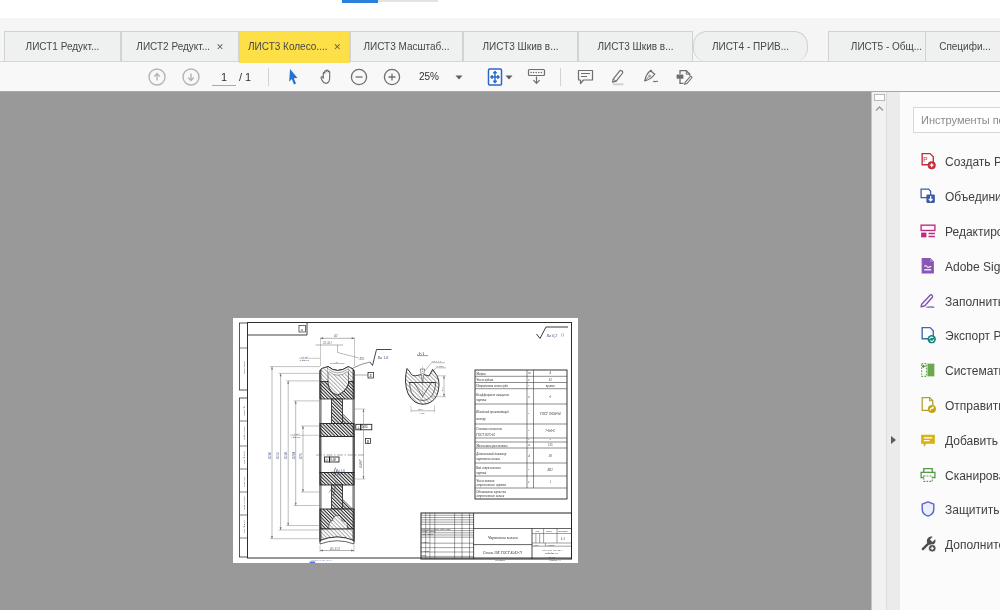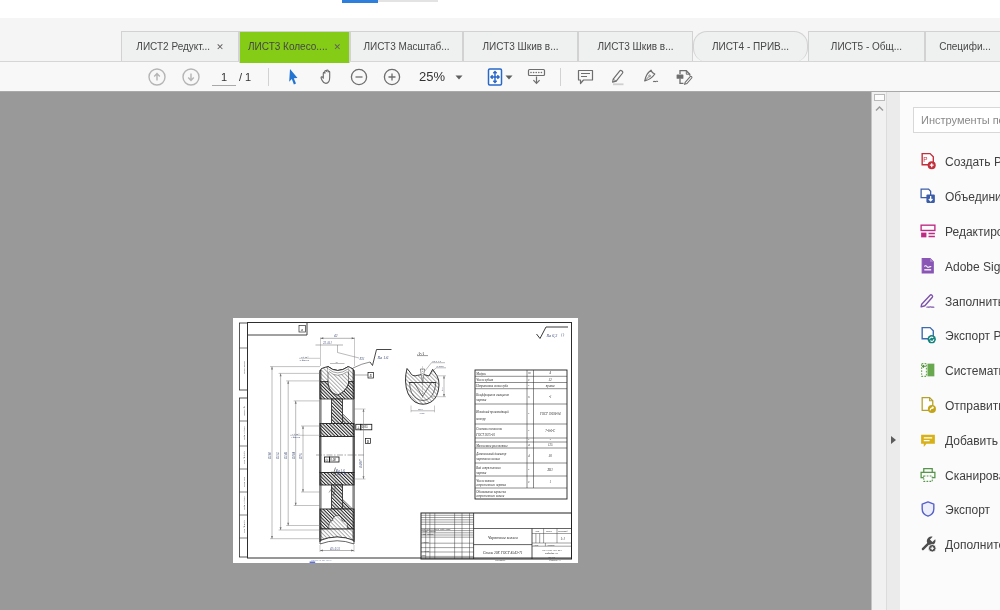"ЛИСТ1 Редукт..." div.tab { html: none -> <div>ЛИСТ1 Редукт...</div> }
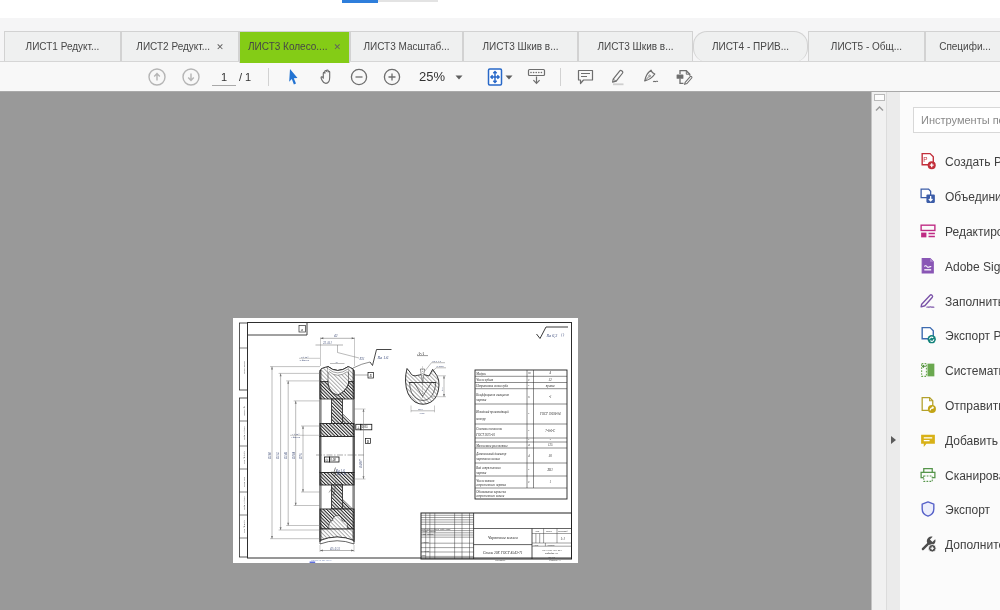"ЛИСТ3 Колесо.... ✕" .tab.active { background: #84cc16 -> #fde047 }
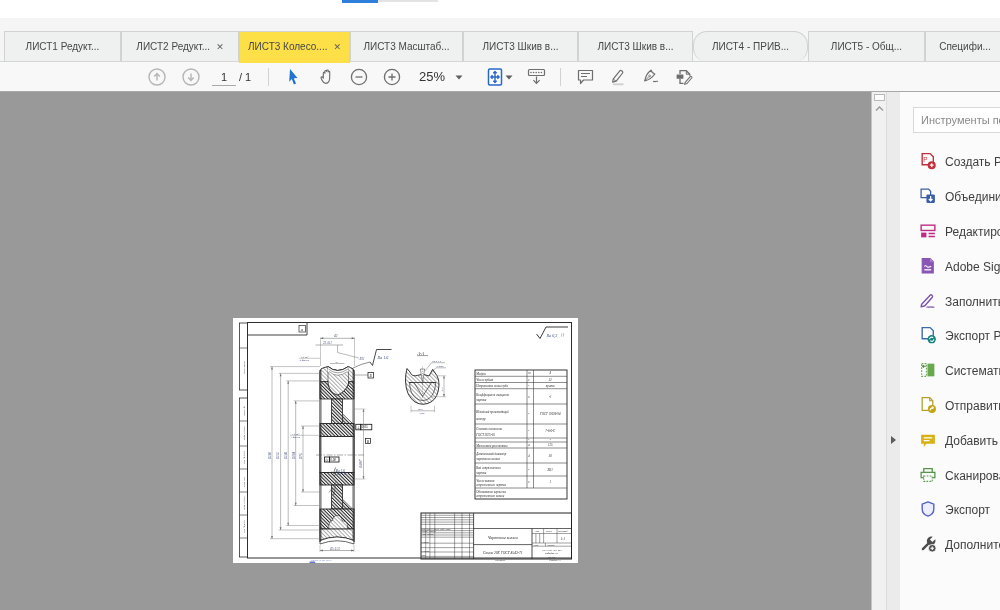"ЛИСТ5 - Общ..." div.tab { left: 808px -> 828px }
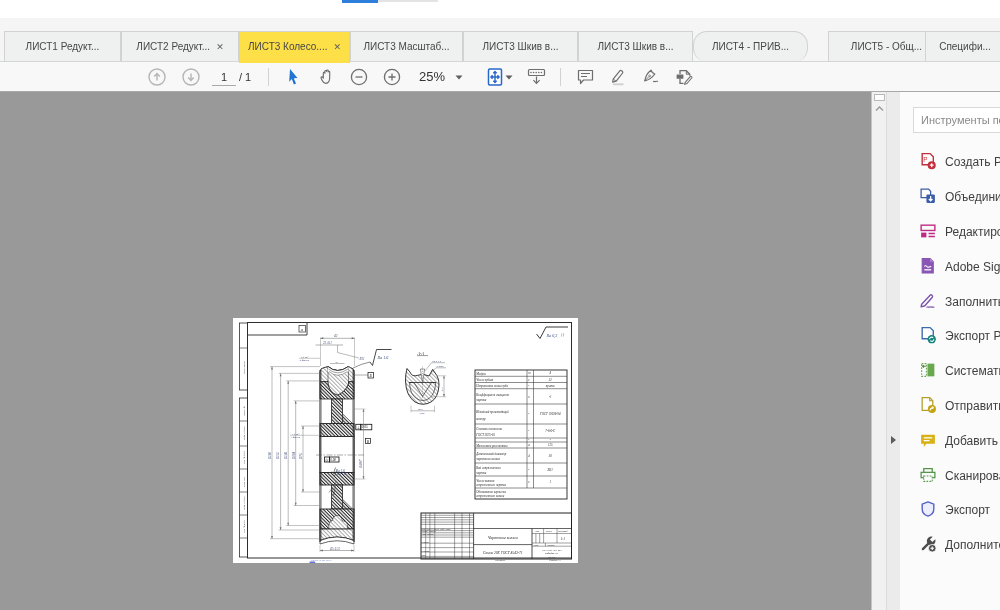"25%" #zoomtxt { font-size: 13px -> 10px }
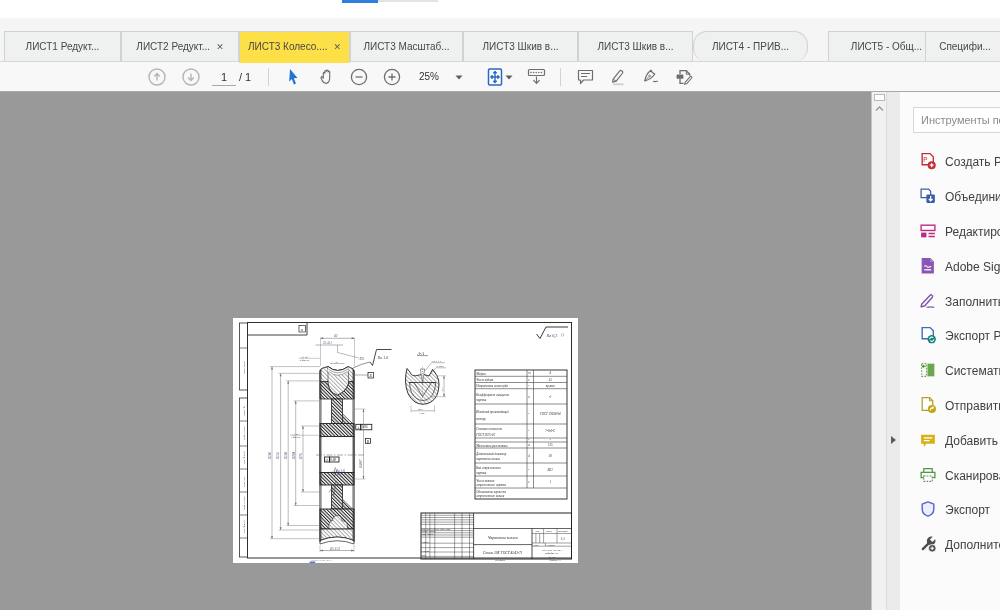"Экспорт" span.lbl { text: Экспорт -> Защитить }
